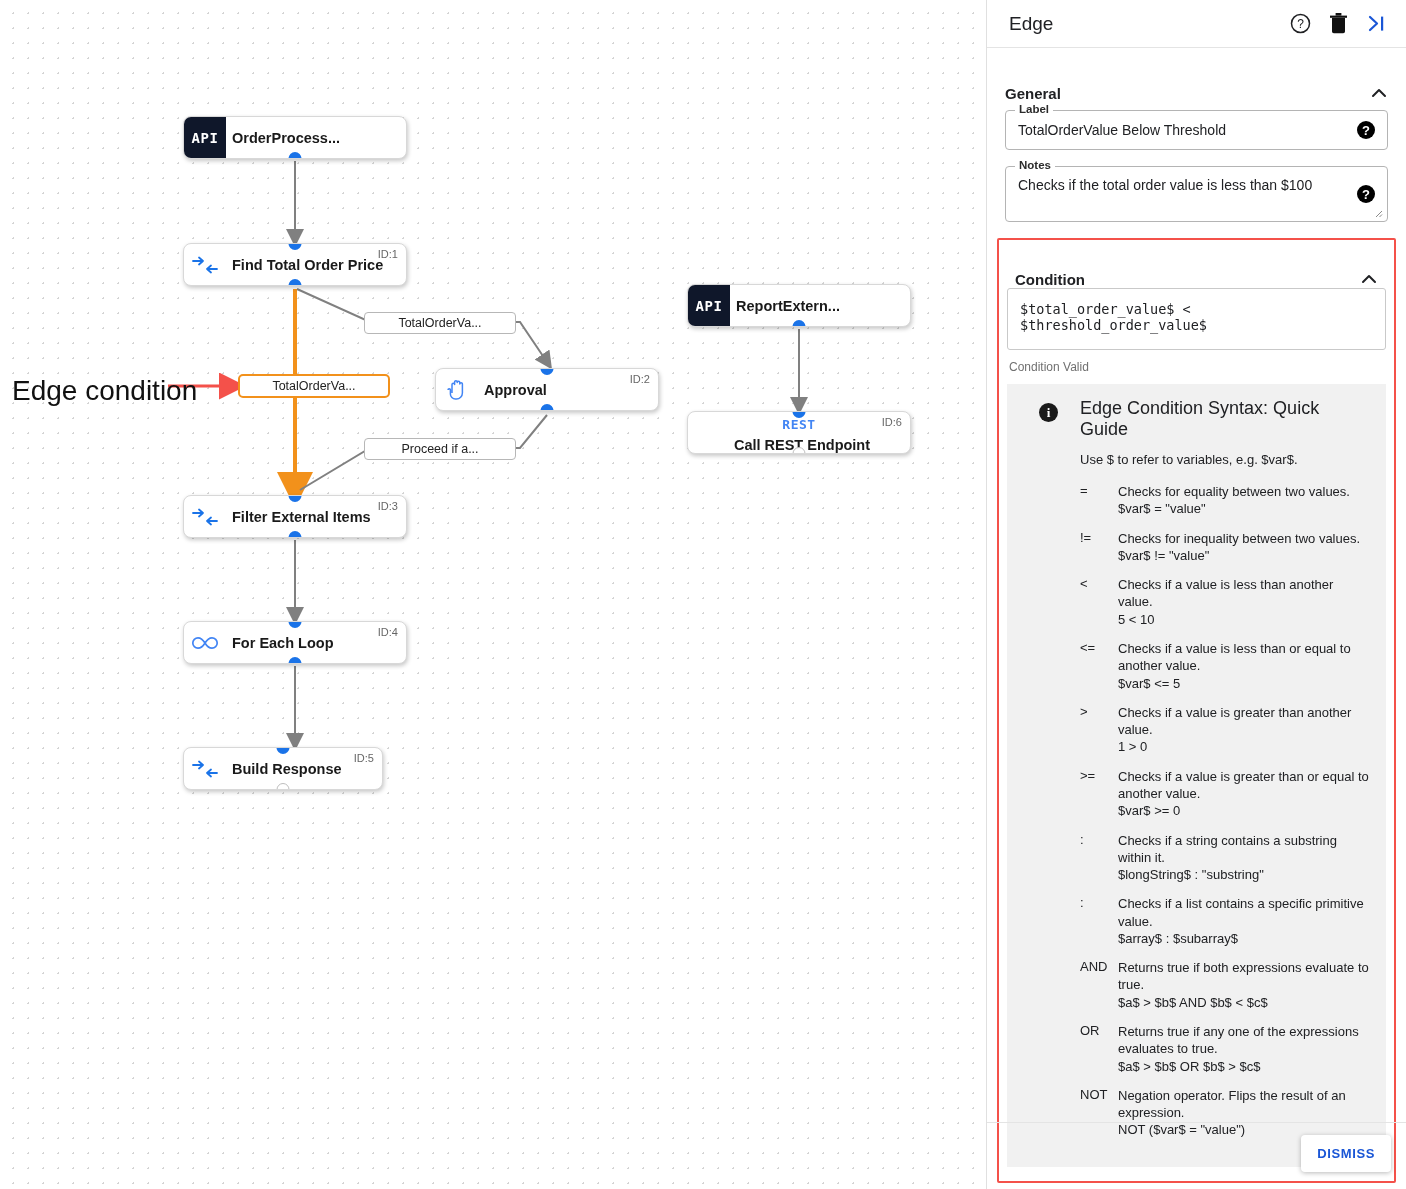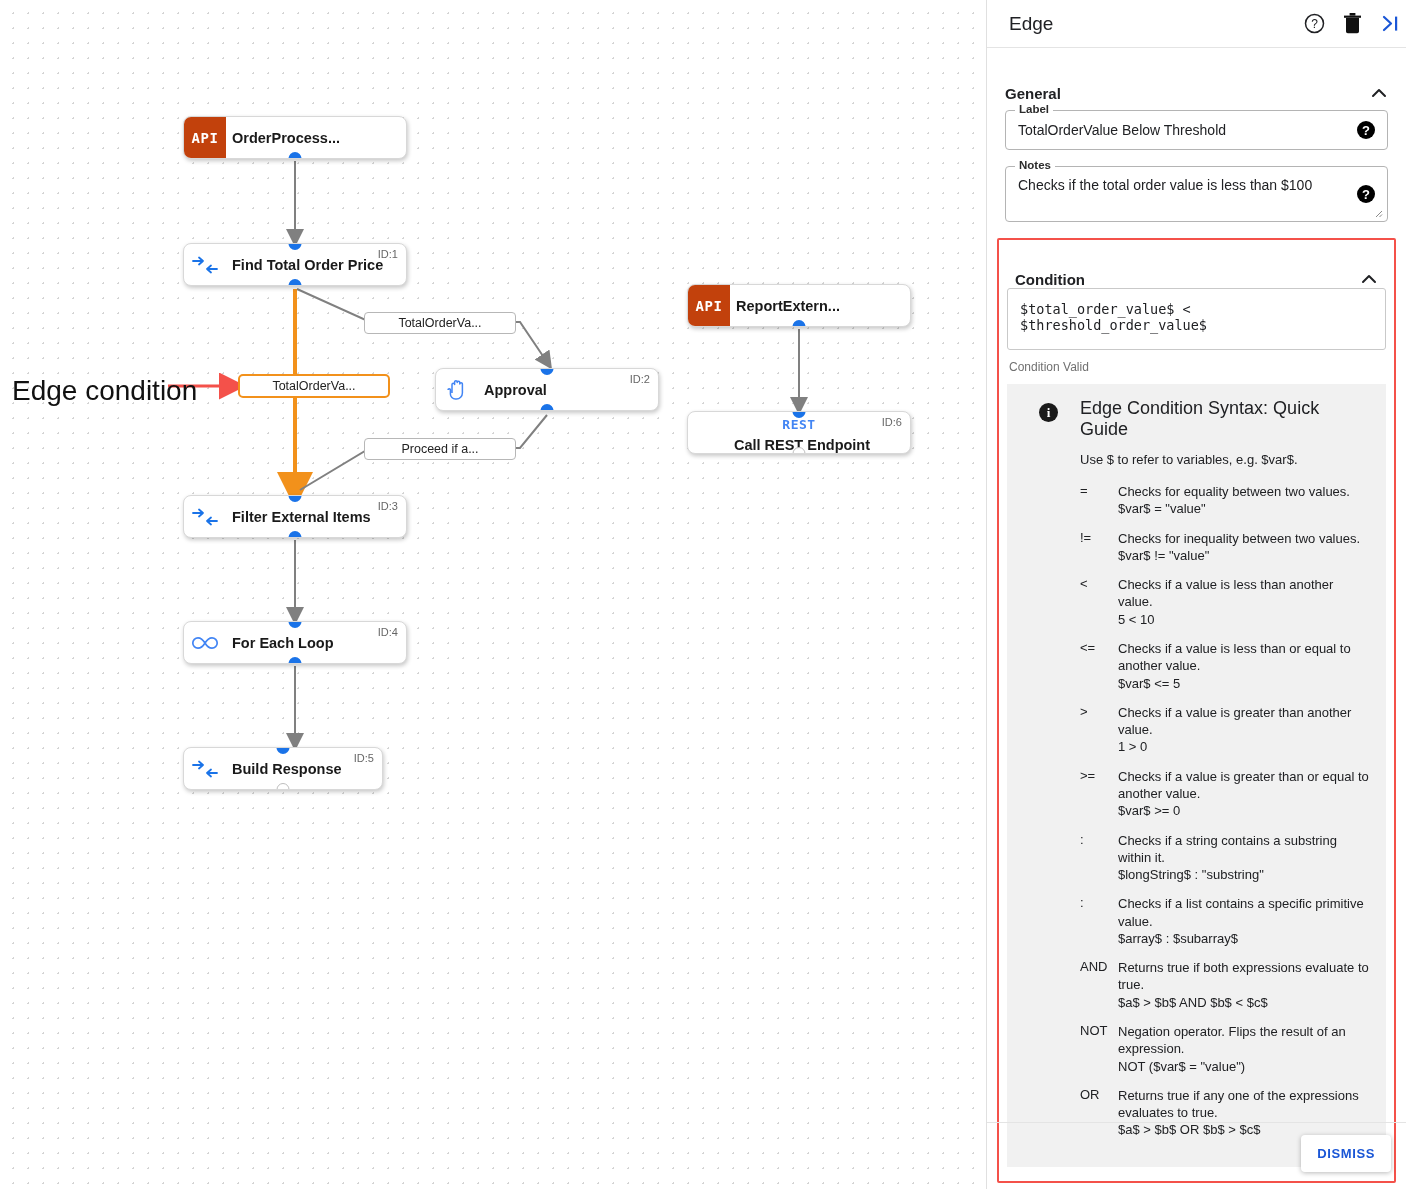"Edge" #panel-header { padding: 0 4px 0 22px -> 0 18px 0 22px }
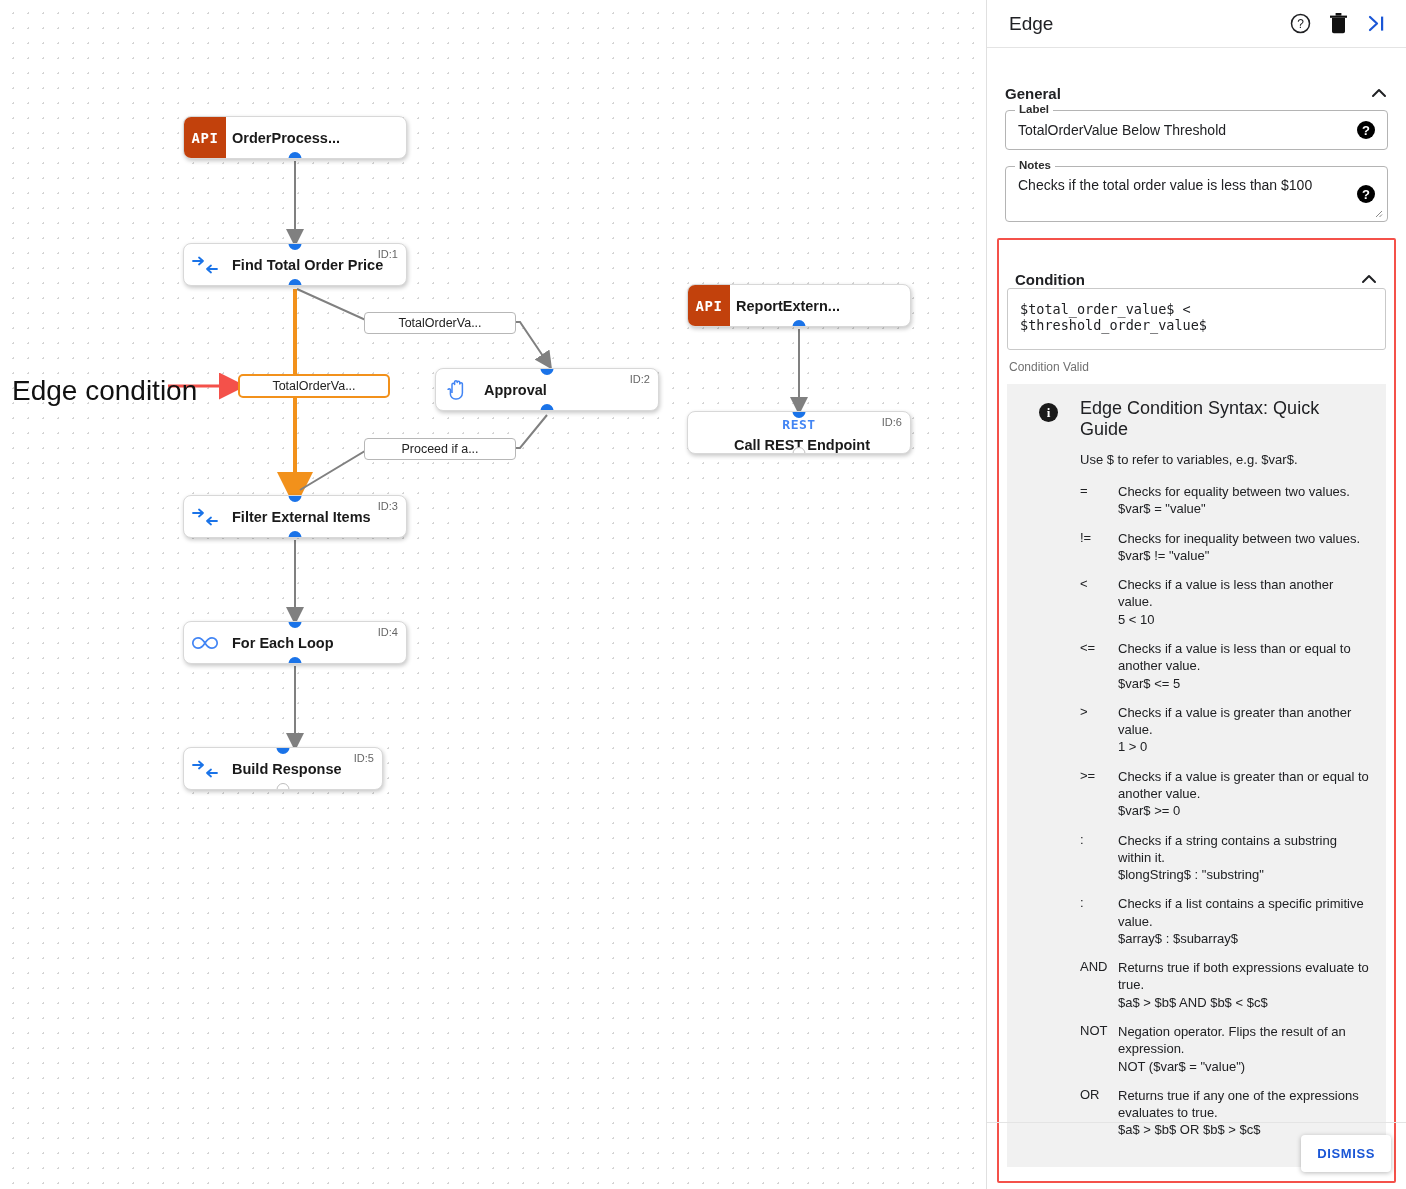"API" .node-ico.api { background: #c2410c -> #0f172a }
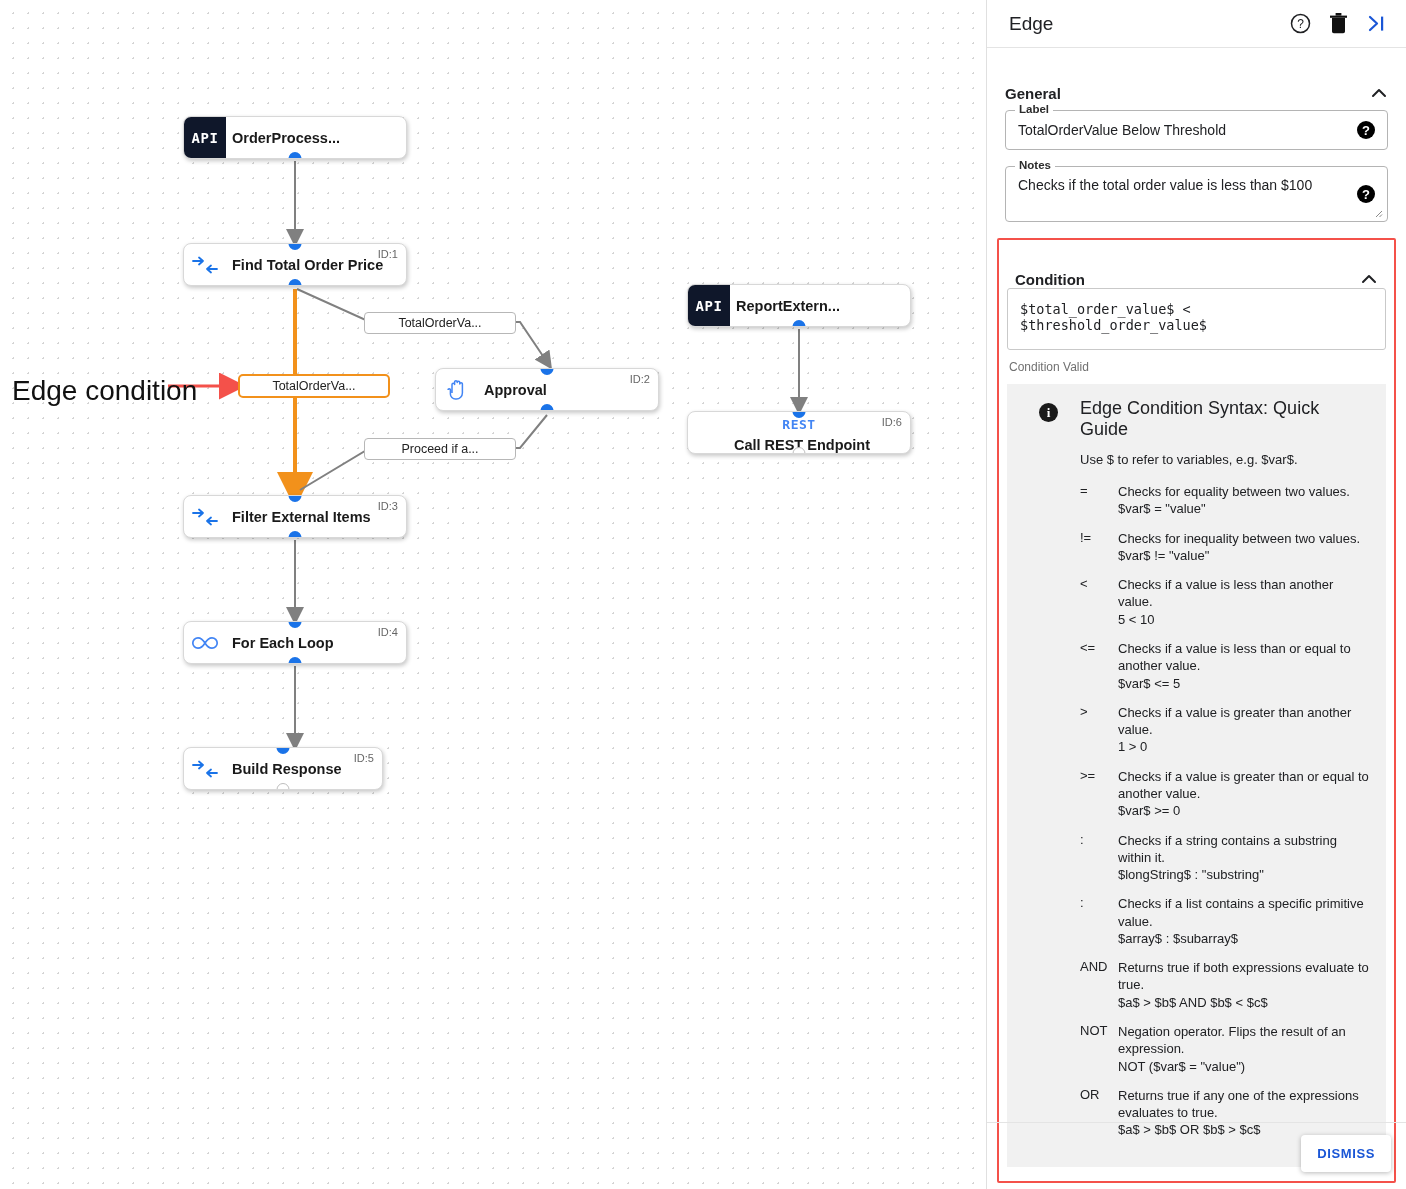"NOT" div.op-row { order: before "OR" -> after "OR" }
